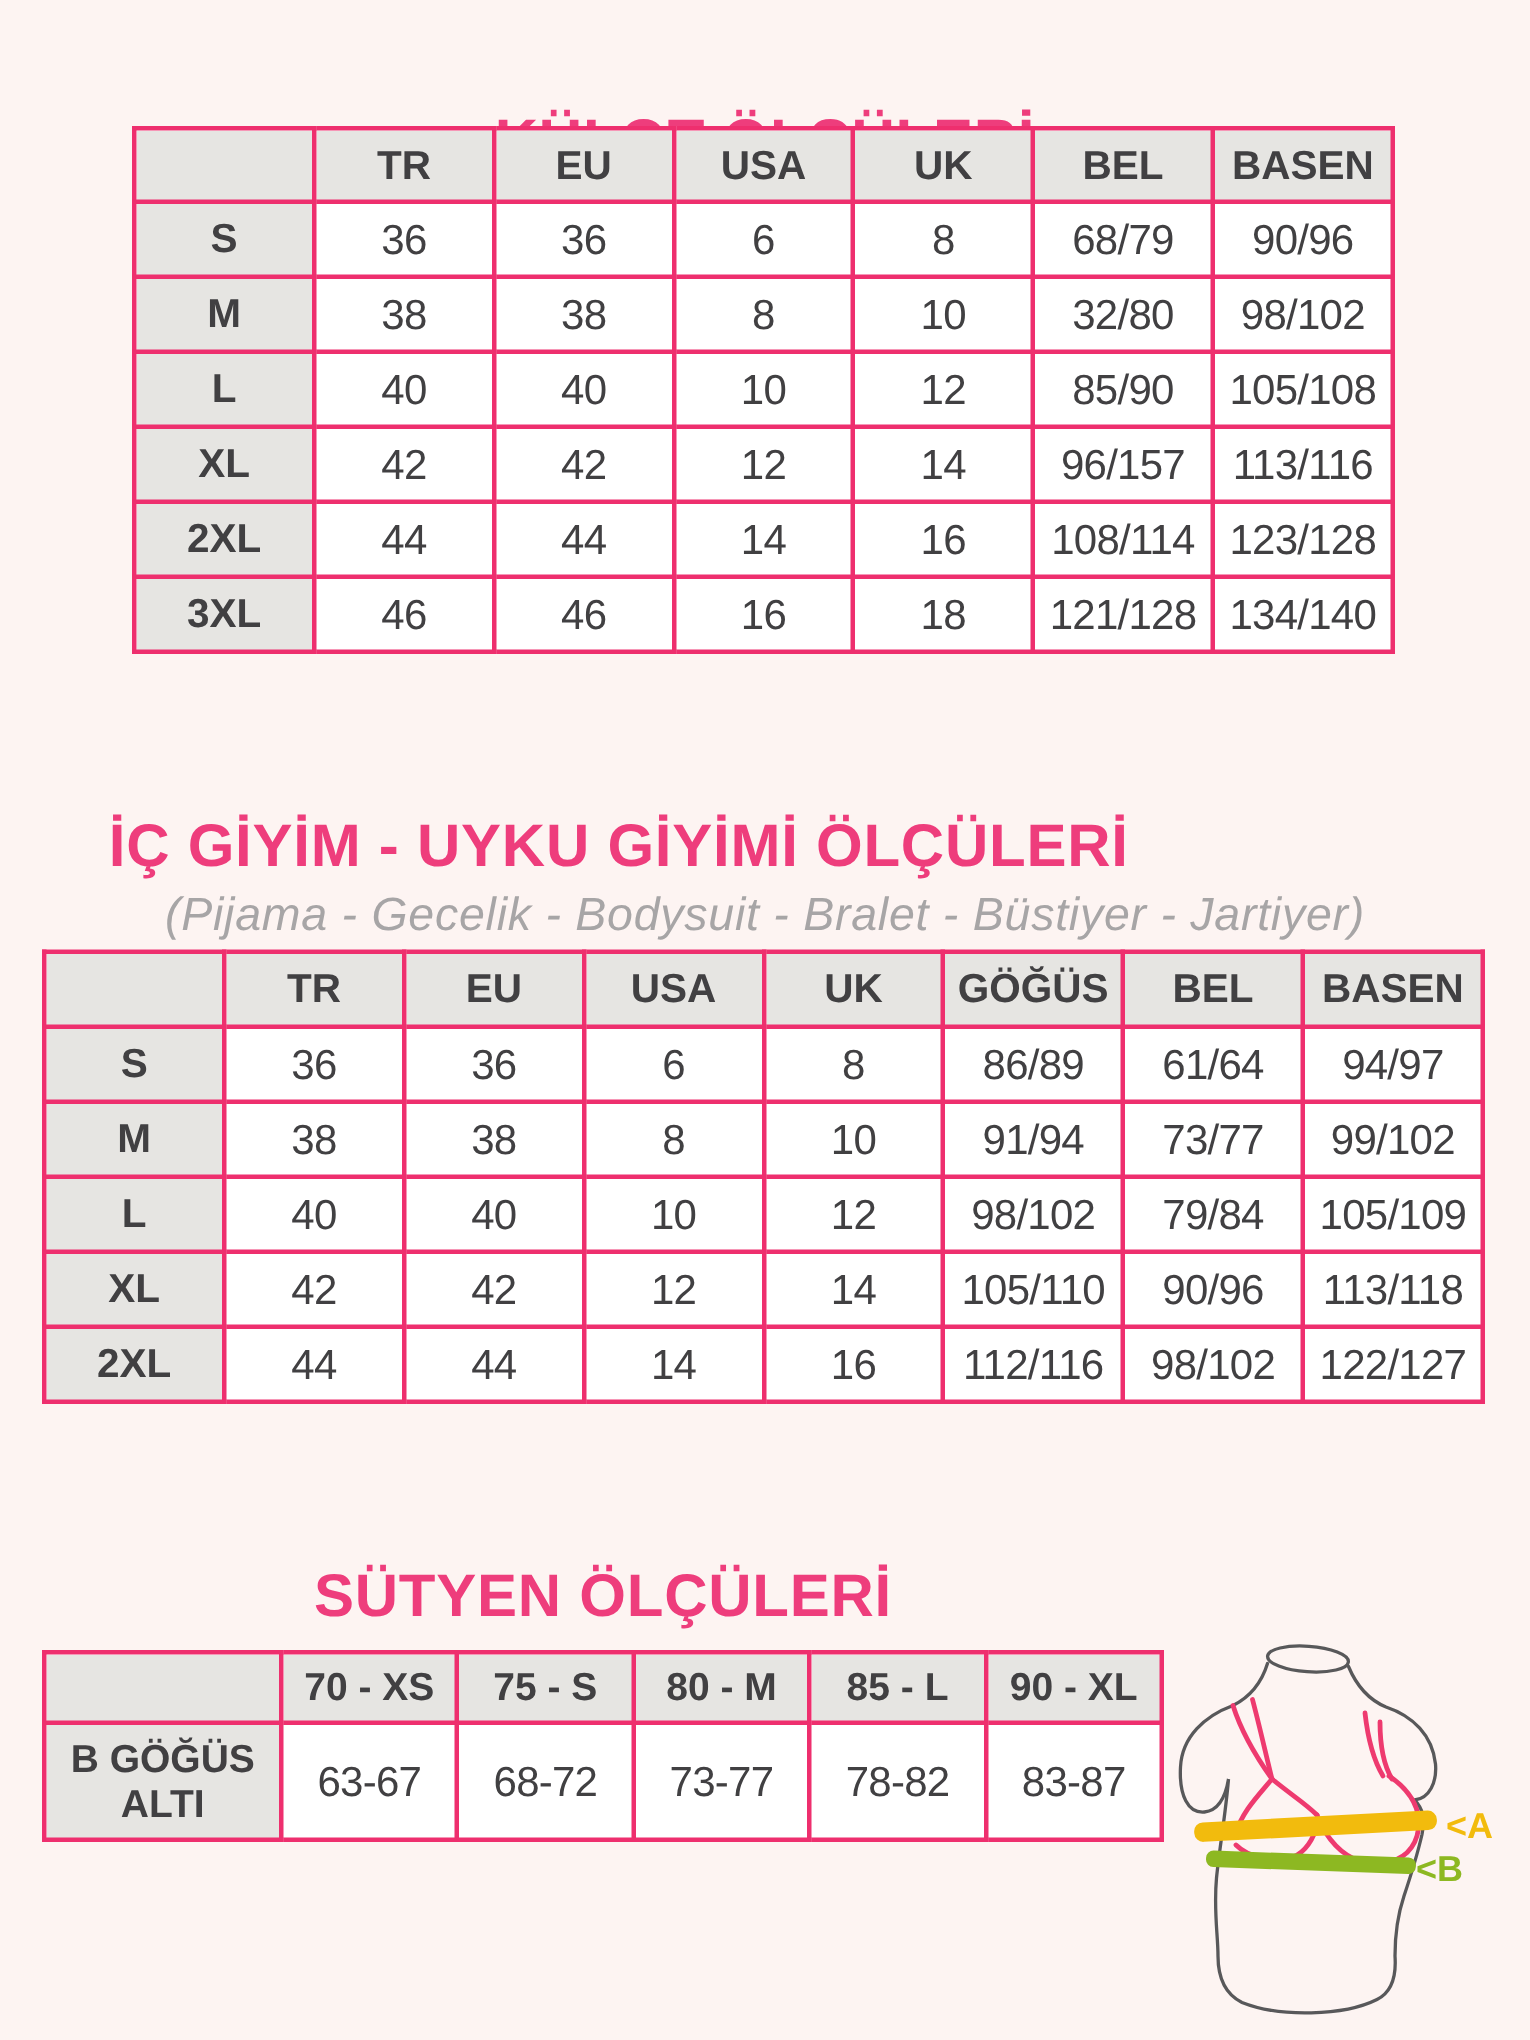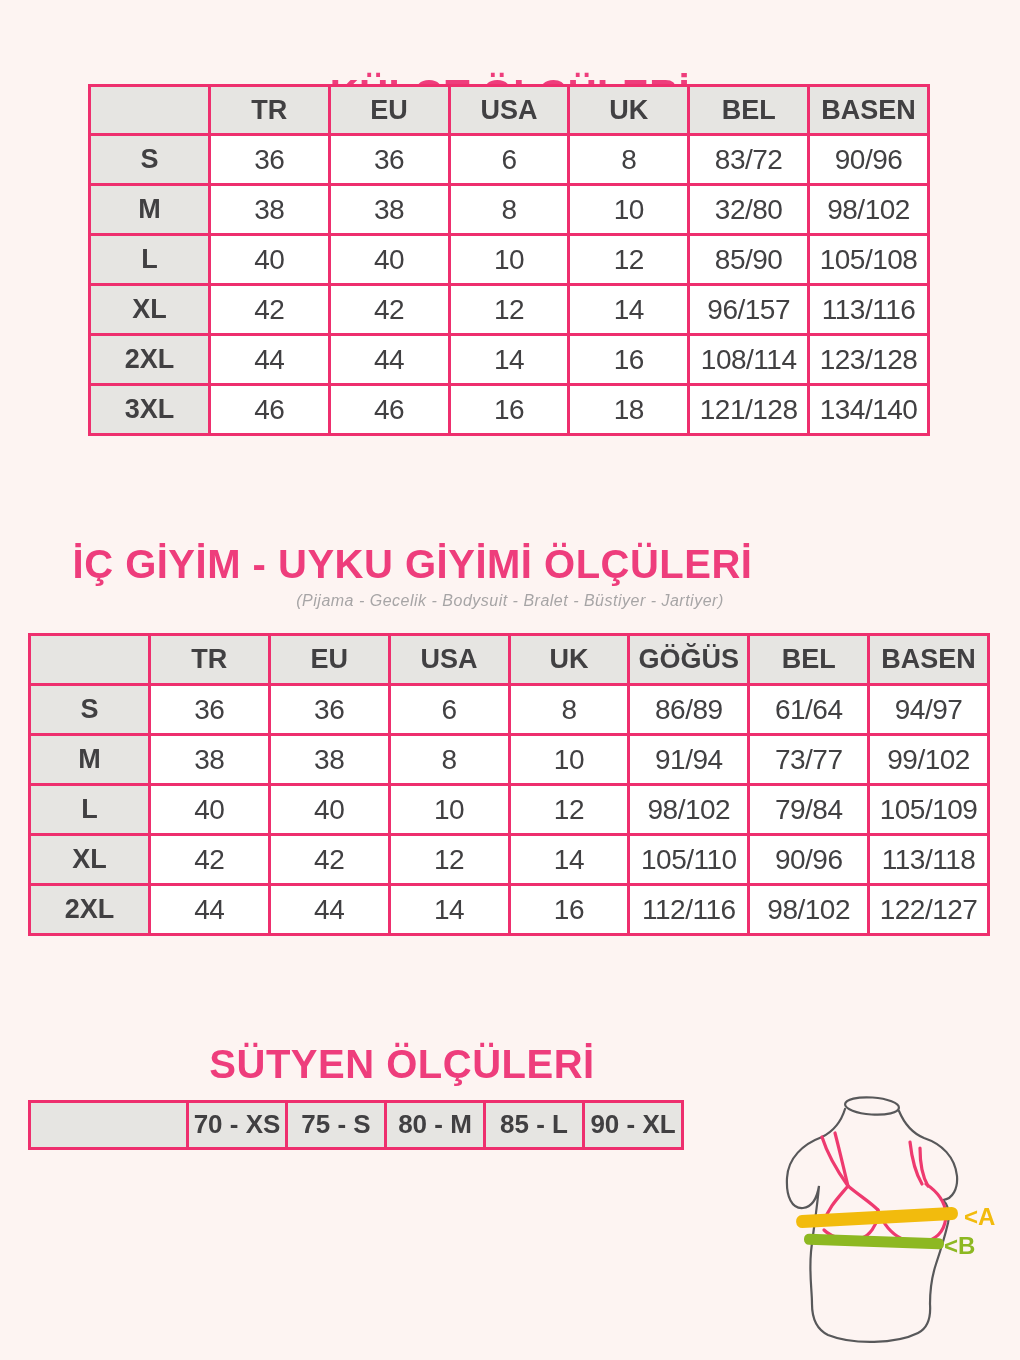"83/72" td { text: 83/72 -> 68/79 }
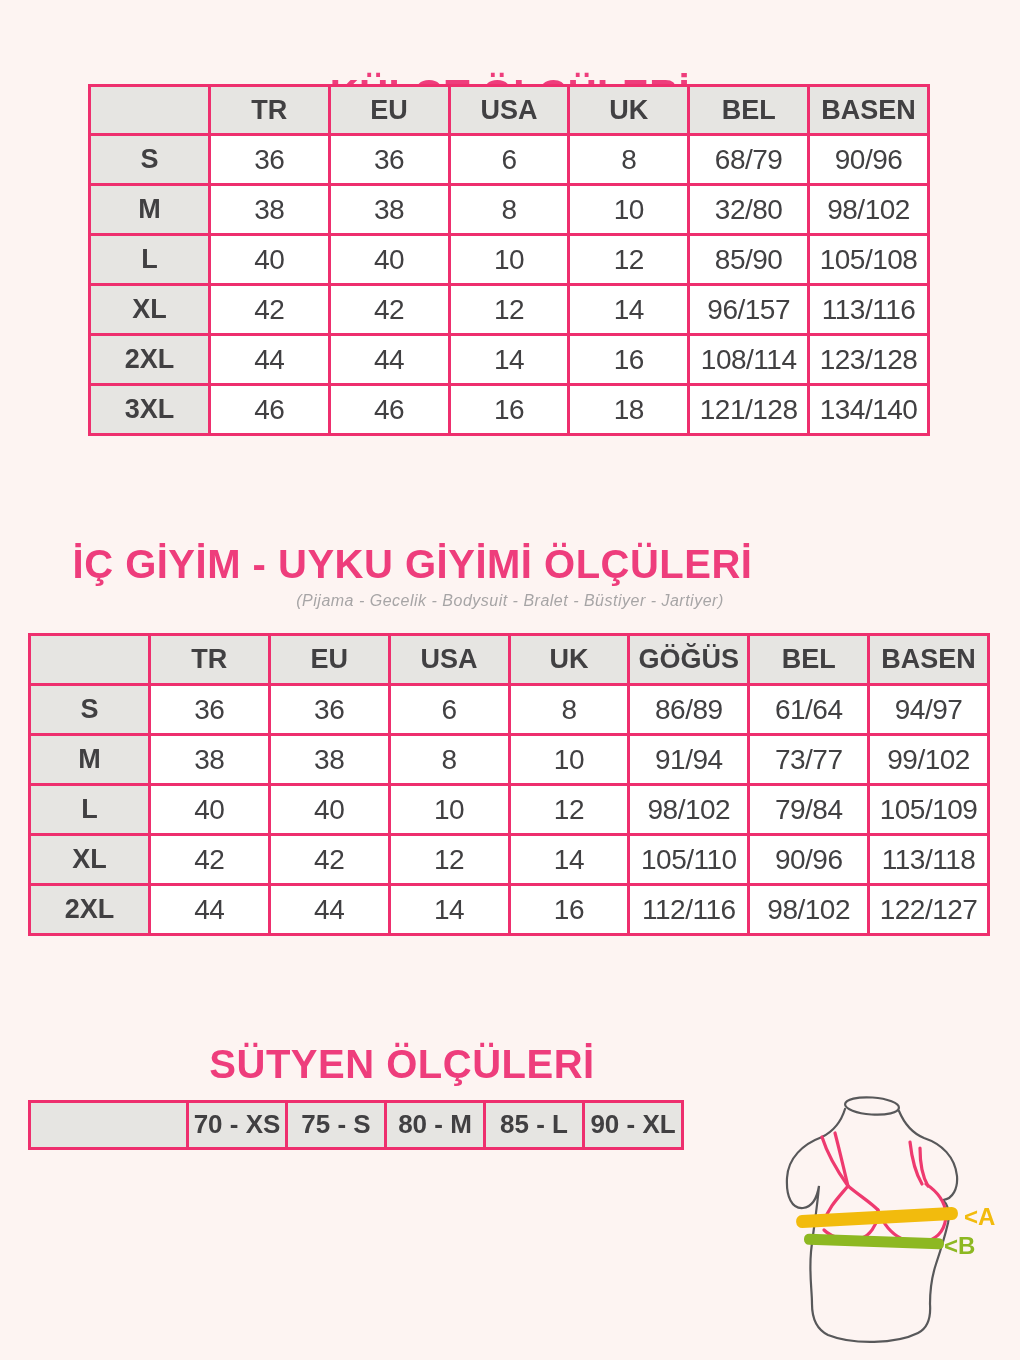"(Pijama - Gecelik - Bodysuit" #subtitle2 { font-size: 16px -> 31px }
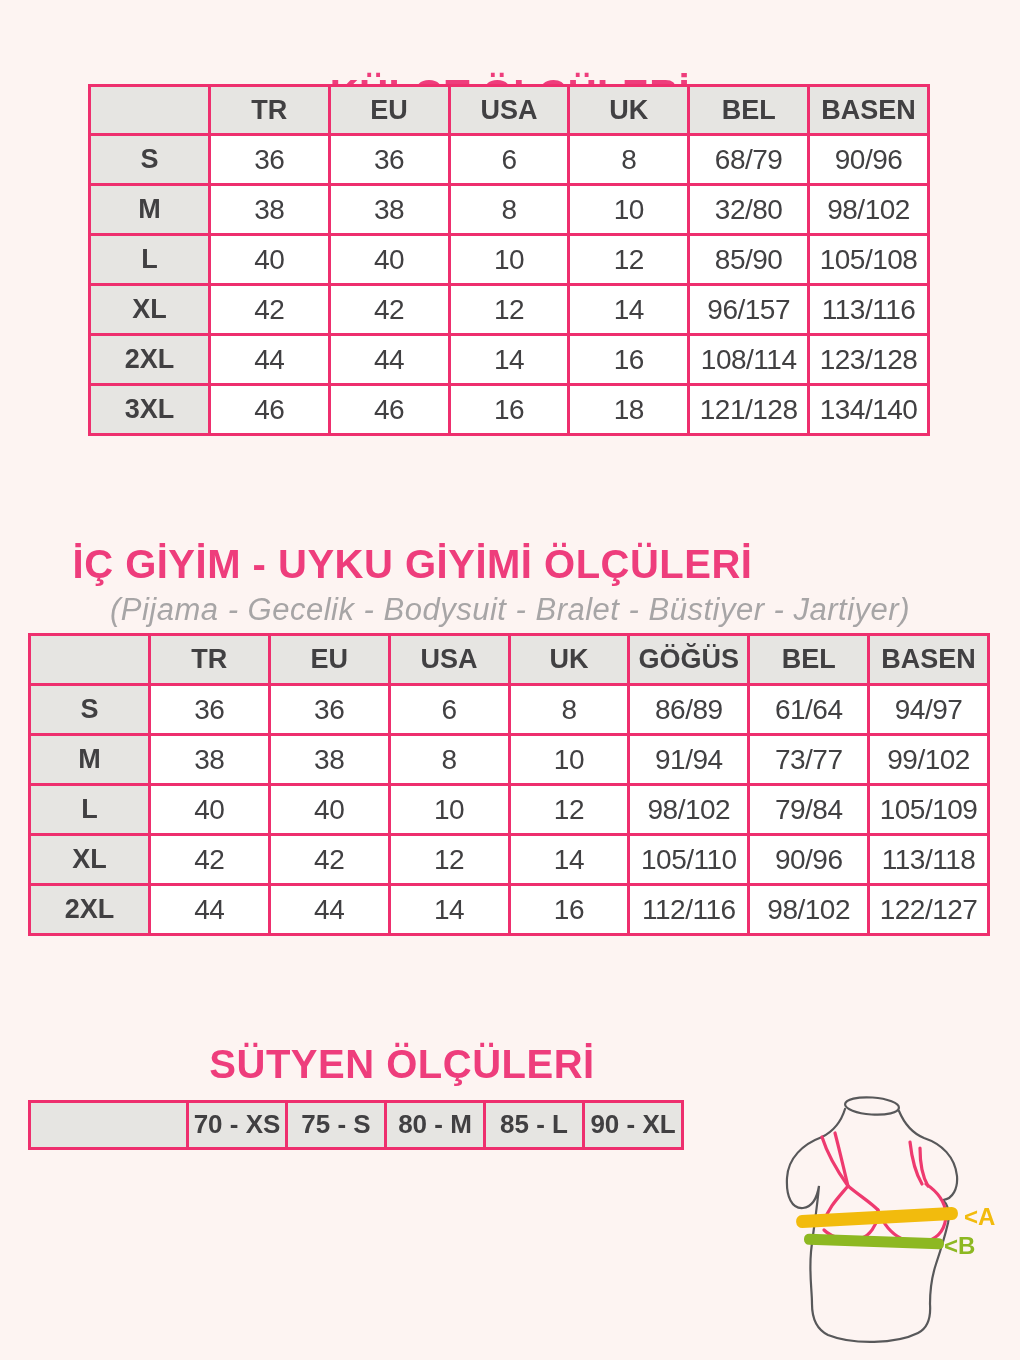"70 - XS" #table3 { width: 656px -> 748px }
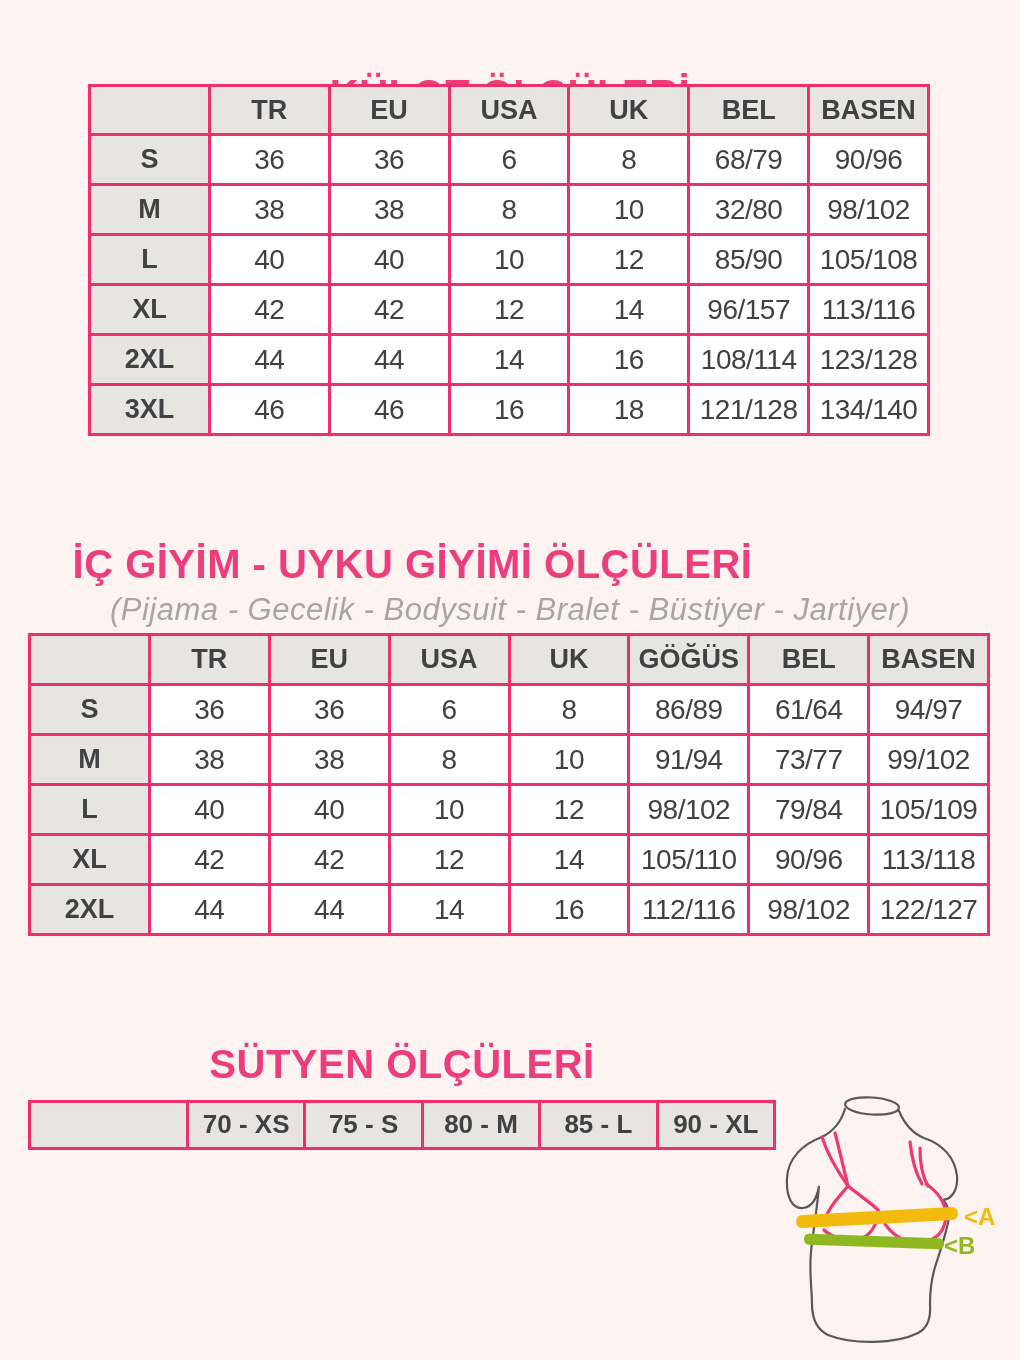"B GÖĞÜS ALTI" tr { html: none -> <tr> <th>B GÖĞÜS ALTI</th> <td>63-67</td> <td>68-72</td> <td>73-77</td> <td>78-82</td> <td>83-87</td> </tr> }
